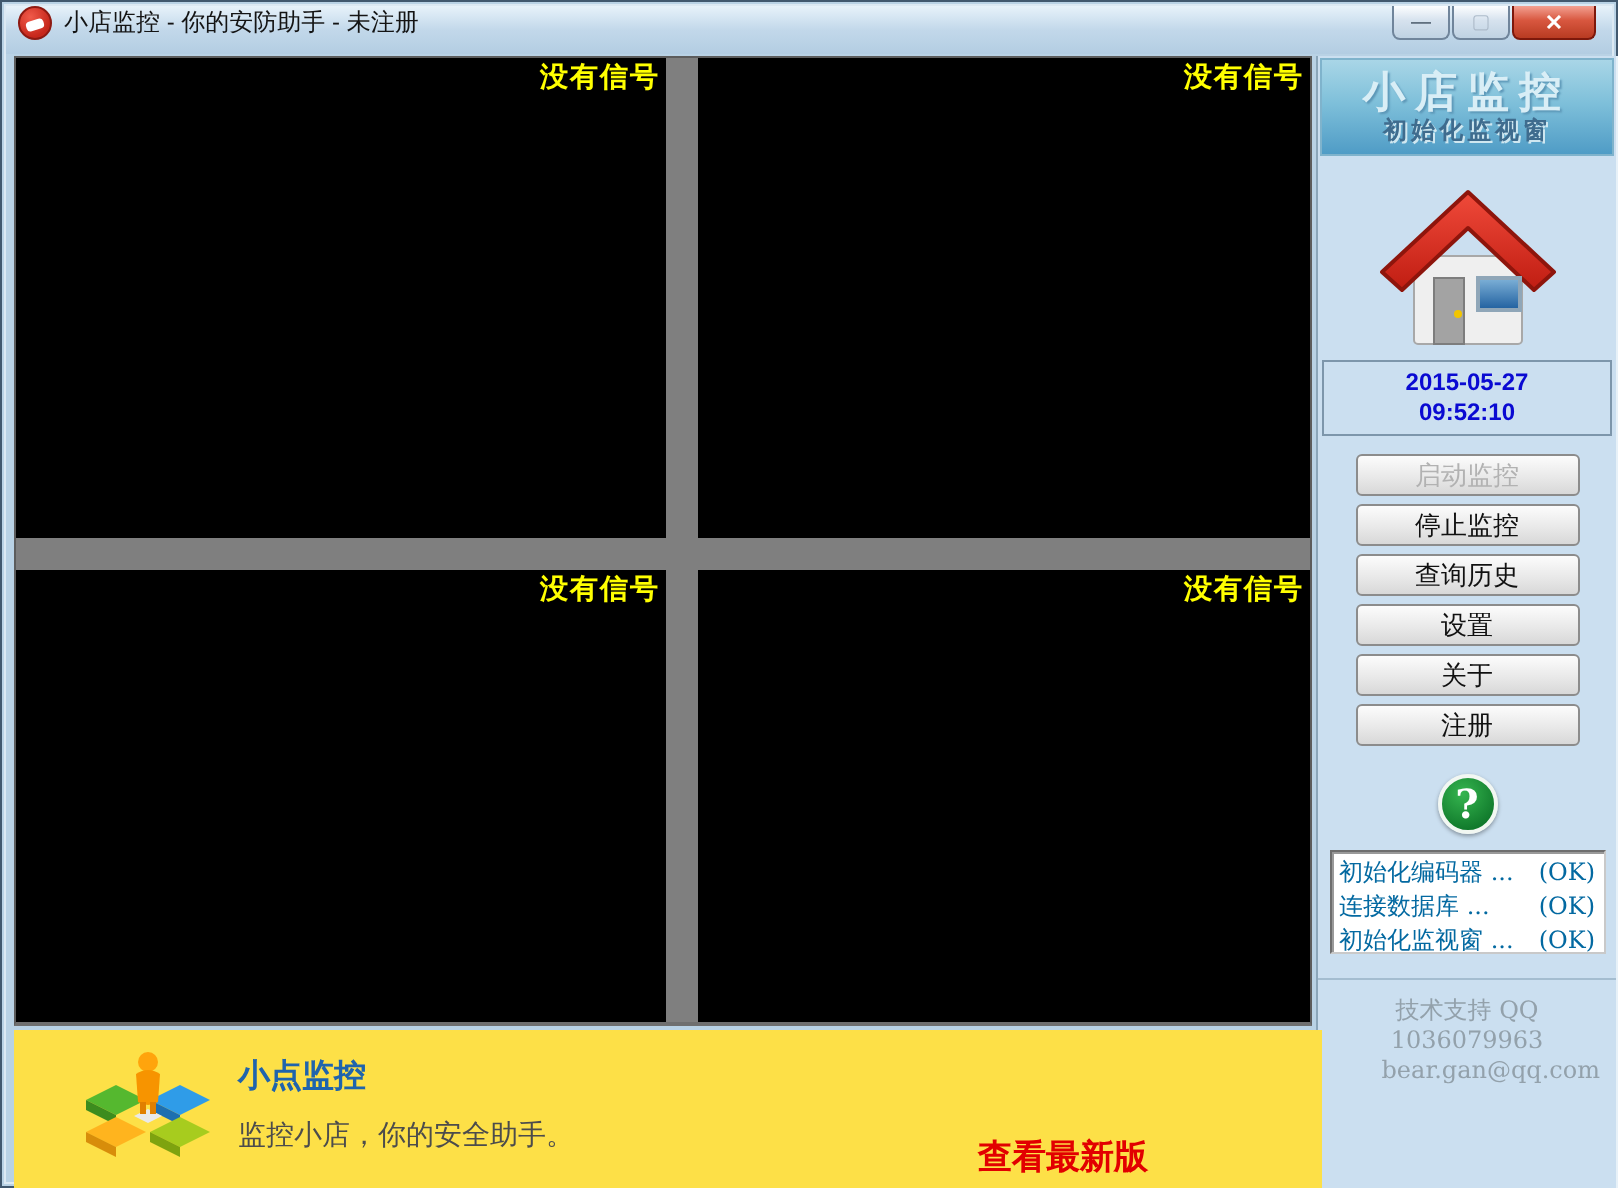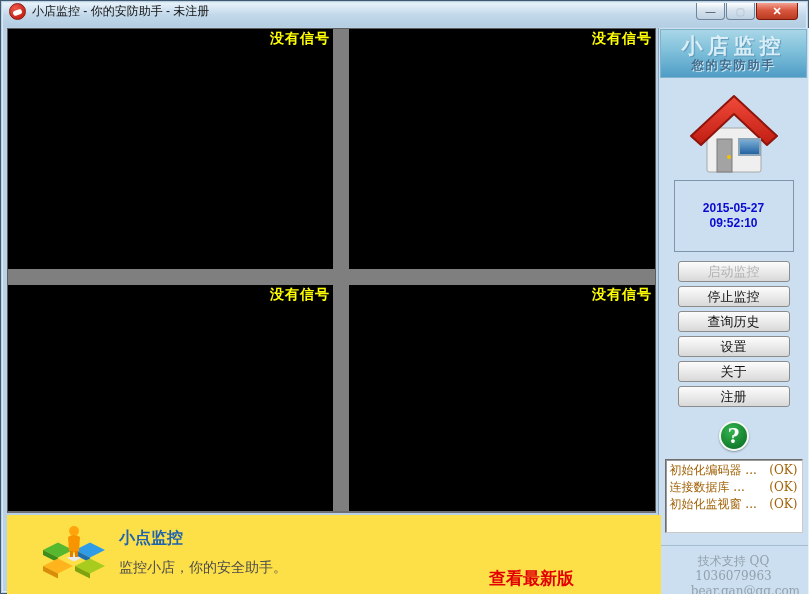"您的安防助手" div.sb-subtitle { text: 您的安防助手 -> 初始化监视窗 }
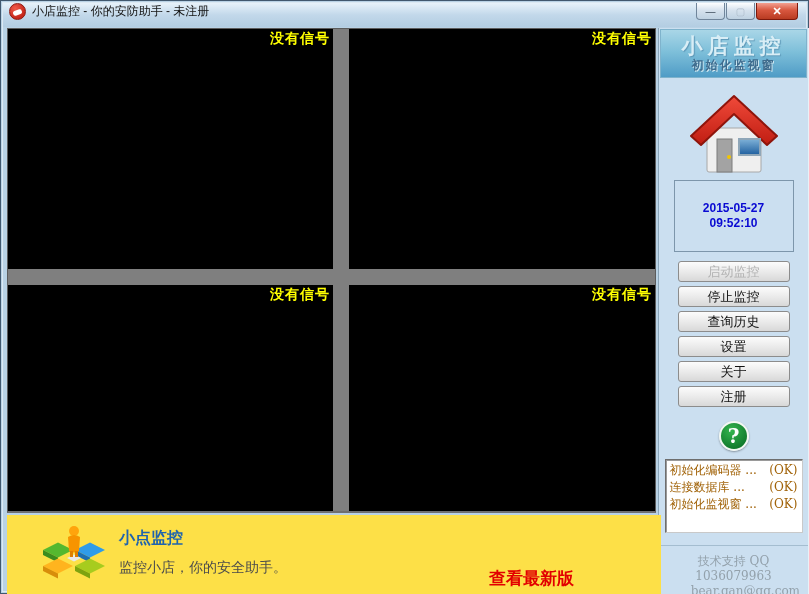"2015-05-27" .datetime-box { padding: 20px 0 -> 3px 0; width: 120px -> 145px }
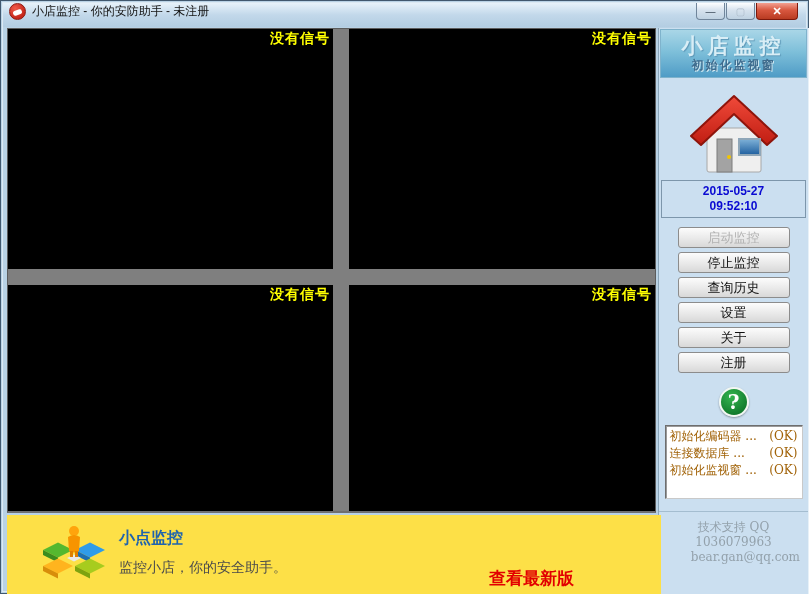"初始化编码器 ..." .status-box { color: #a16207 -> #0369a1; height: 74px -> 52px }
